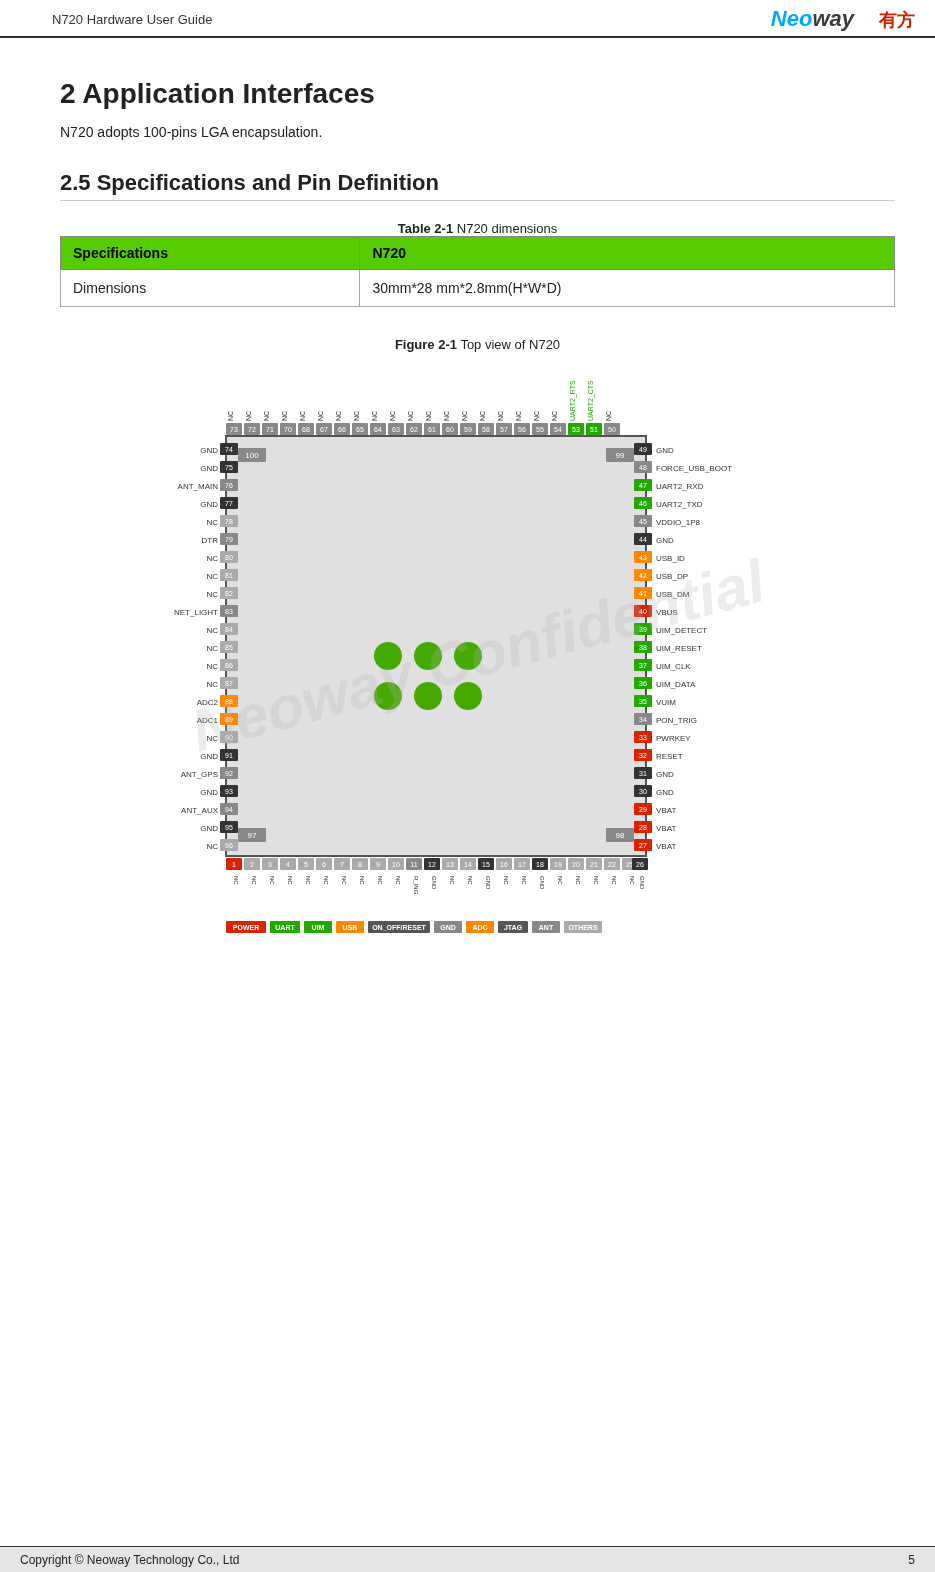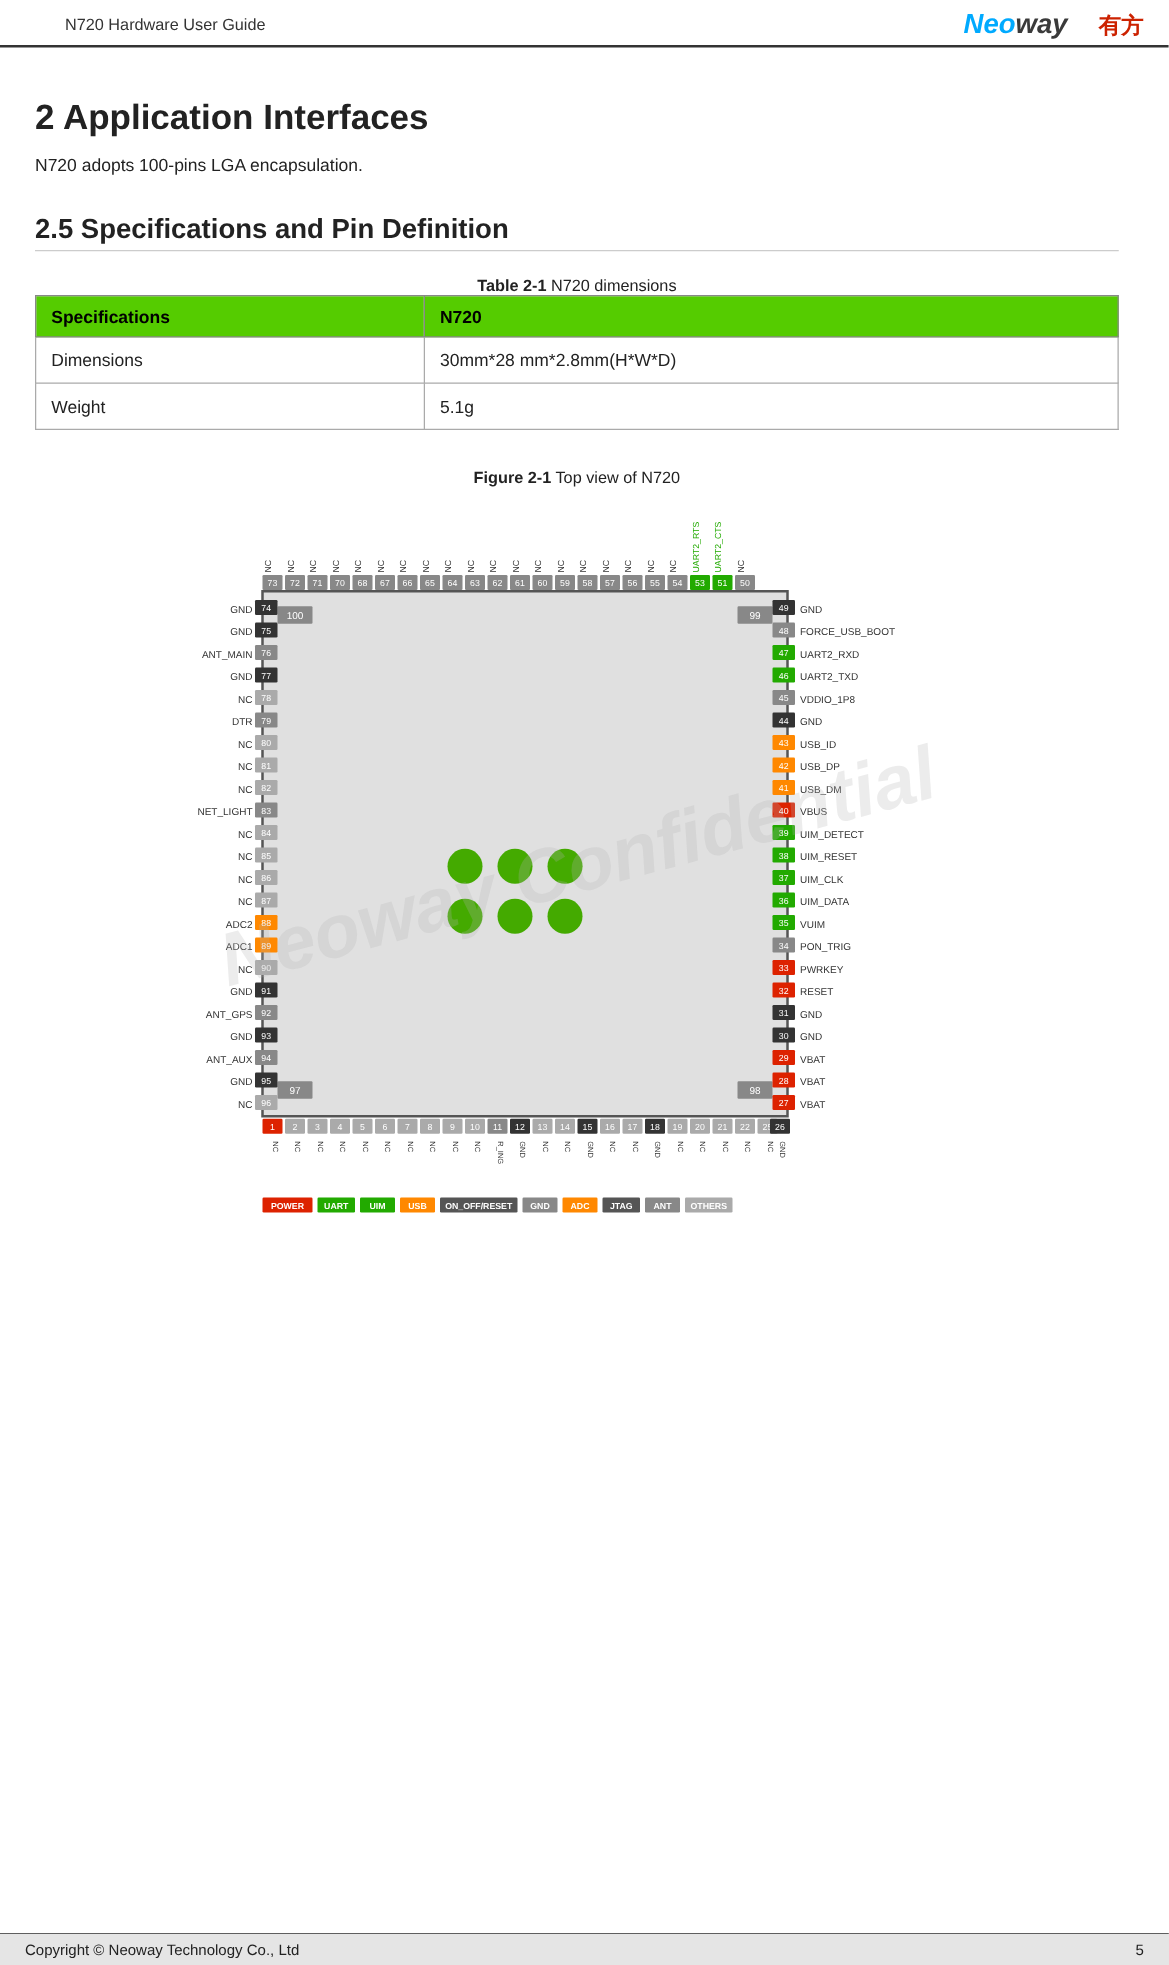"2 Application Interfaces" .content { padding: 30px 40px 60px 28px -> 30px 40px 60px 60px }
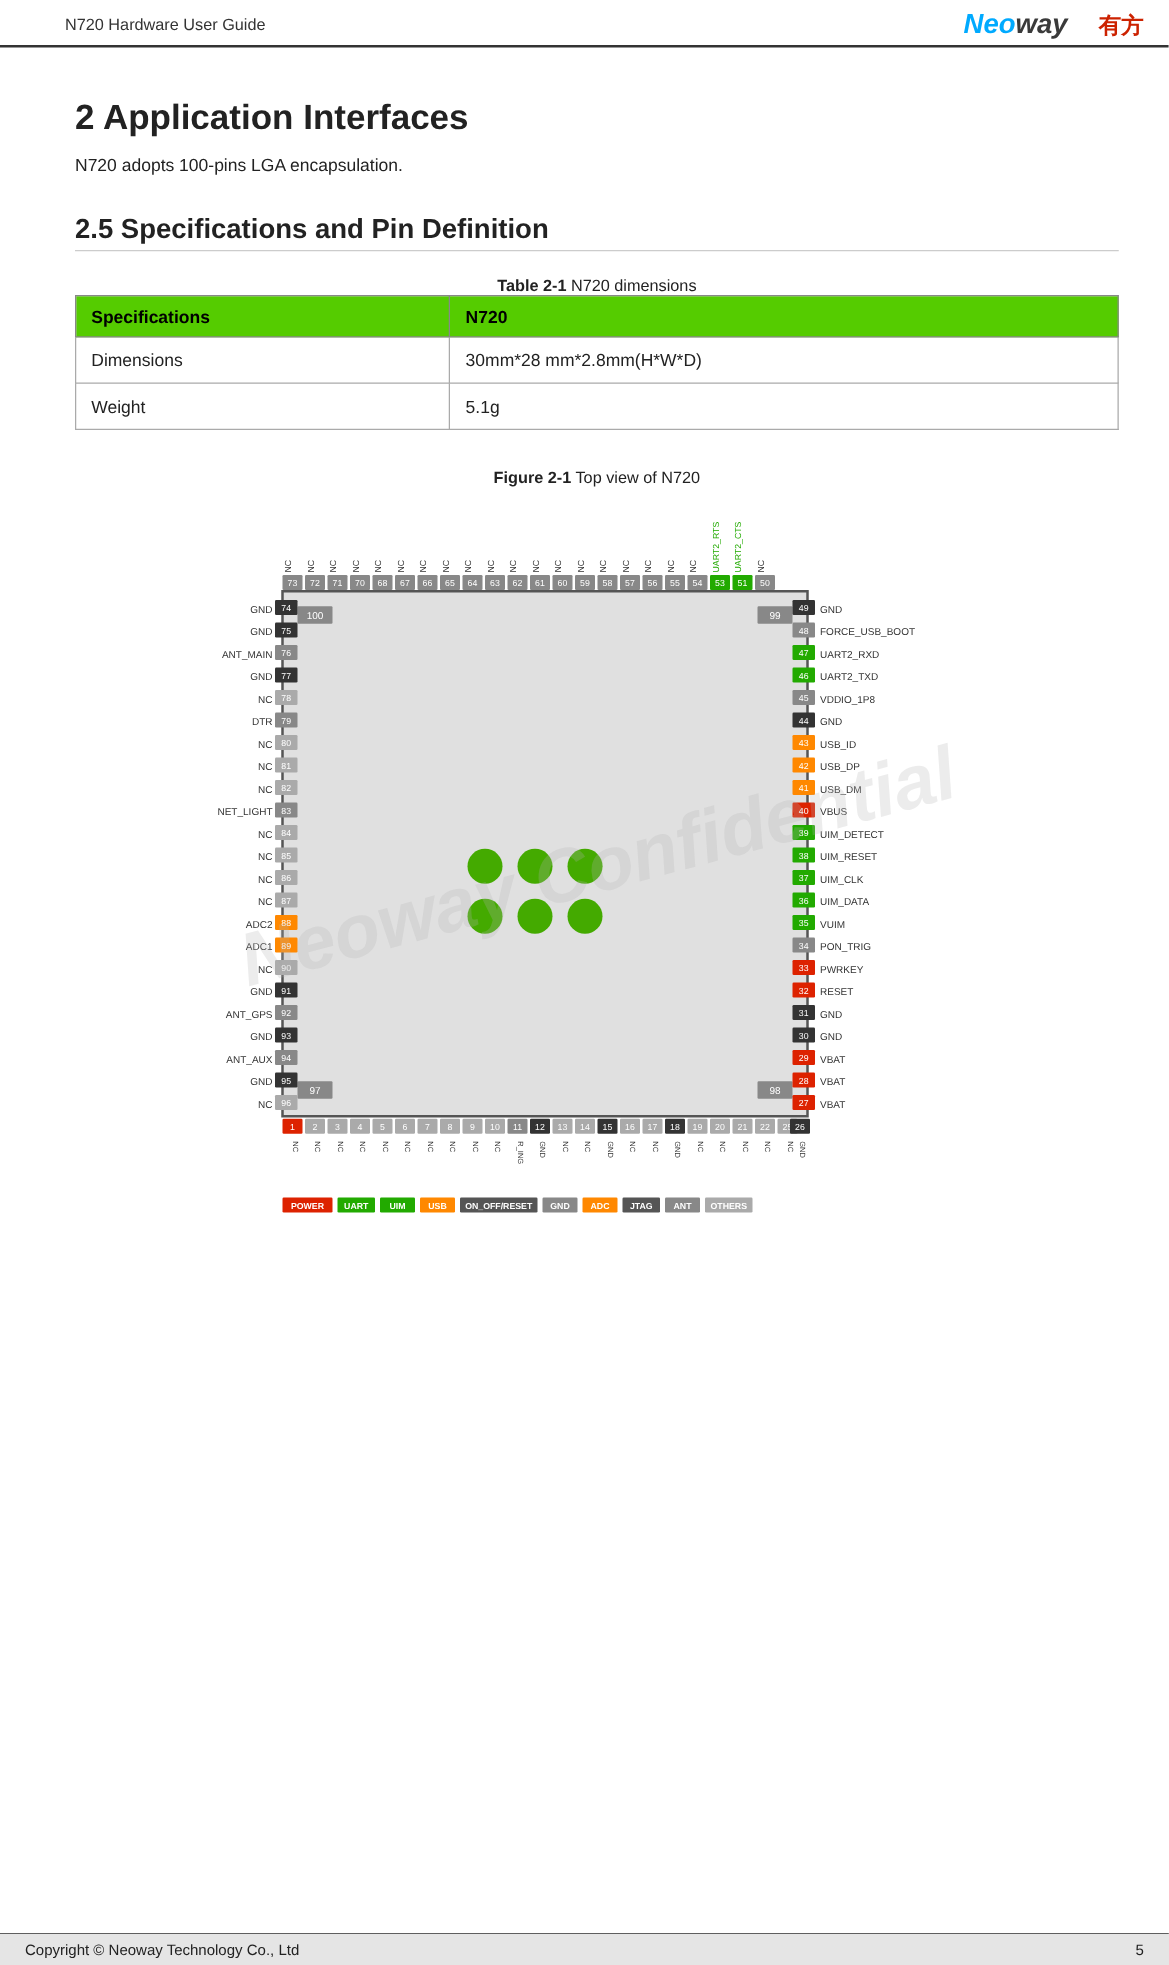"Weight" tr { html: <tr> <td>Weight</td> <td>5.1g</td> </tr> -> none }
